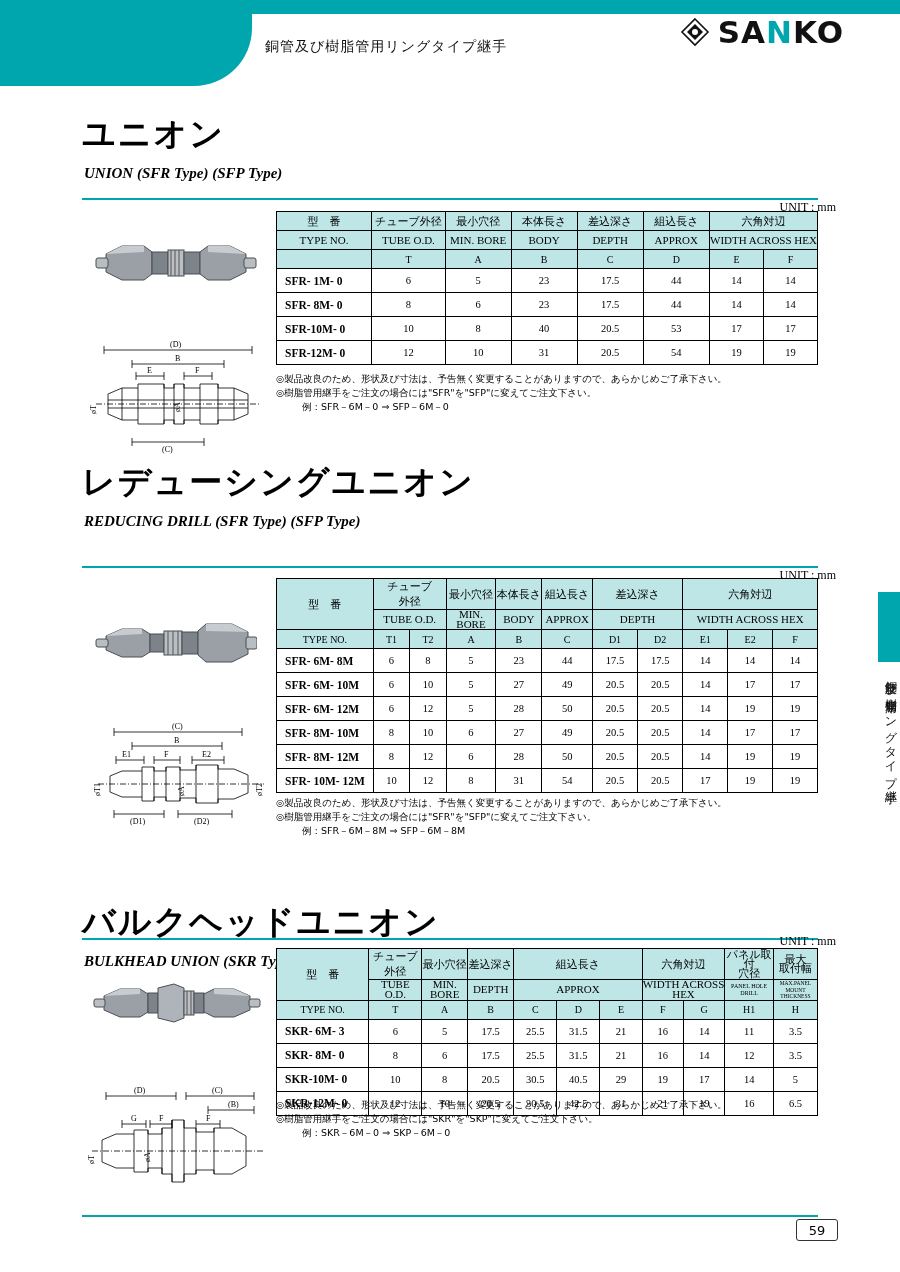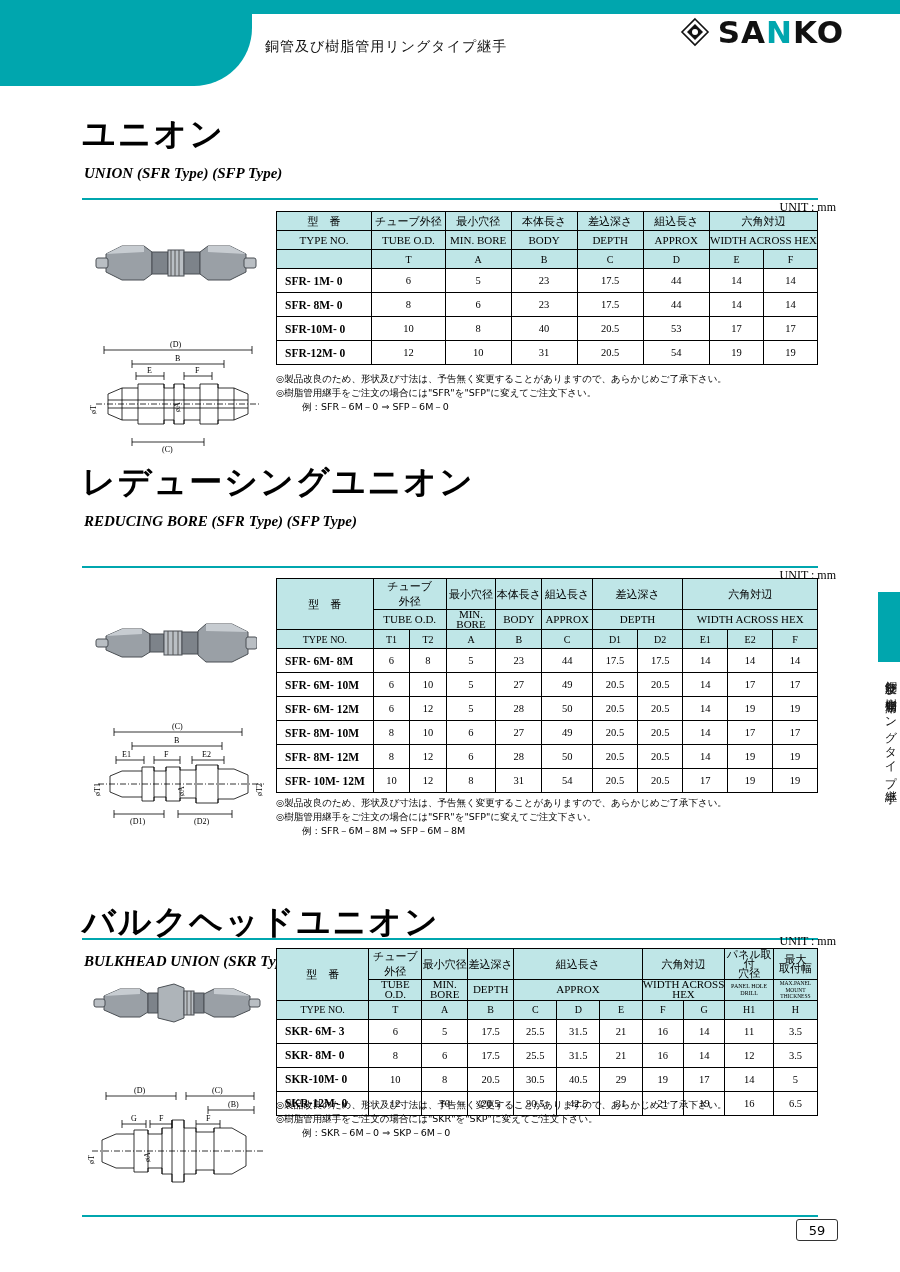"REDUCING BORE (SFR Type) (SFP" div.en-title { text: BORE -> DRILL }
